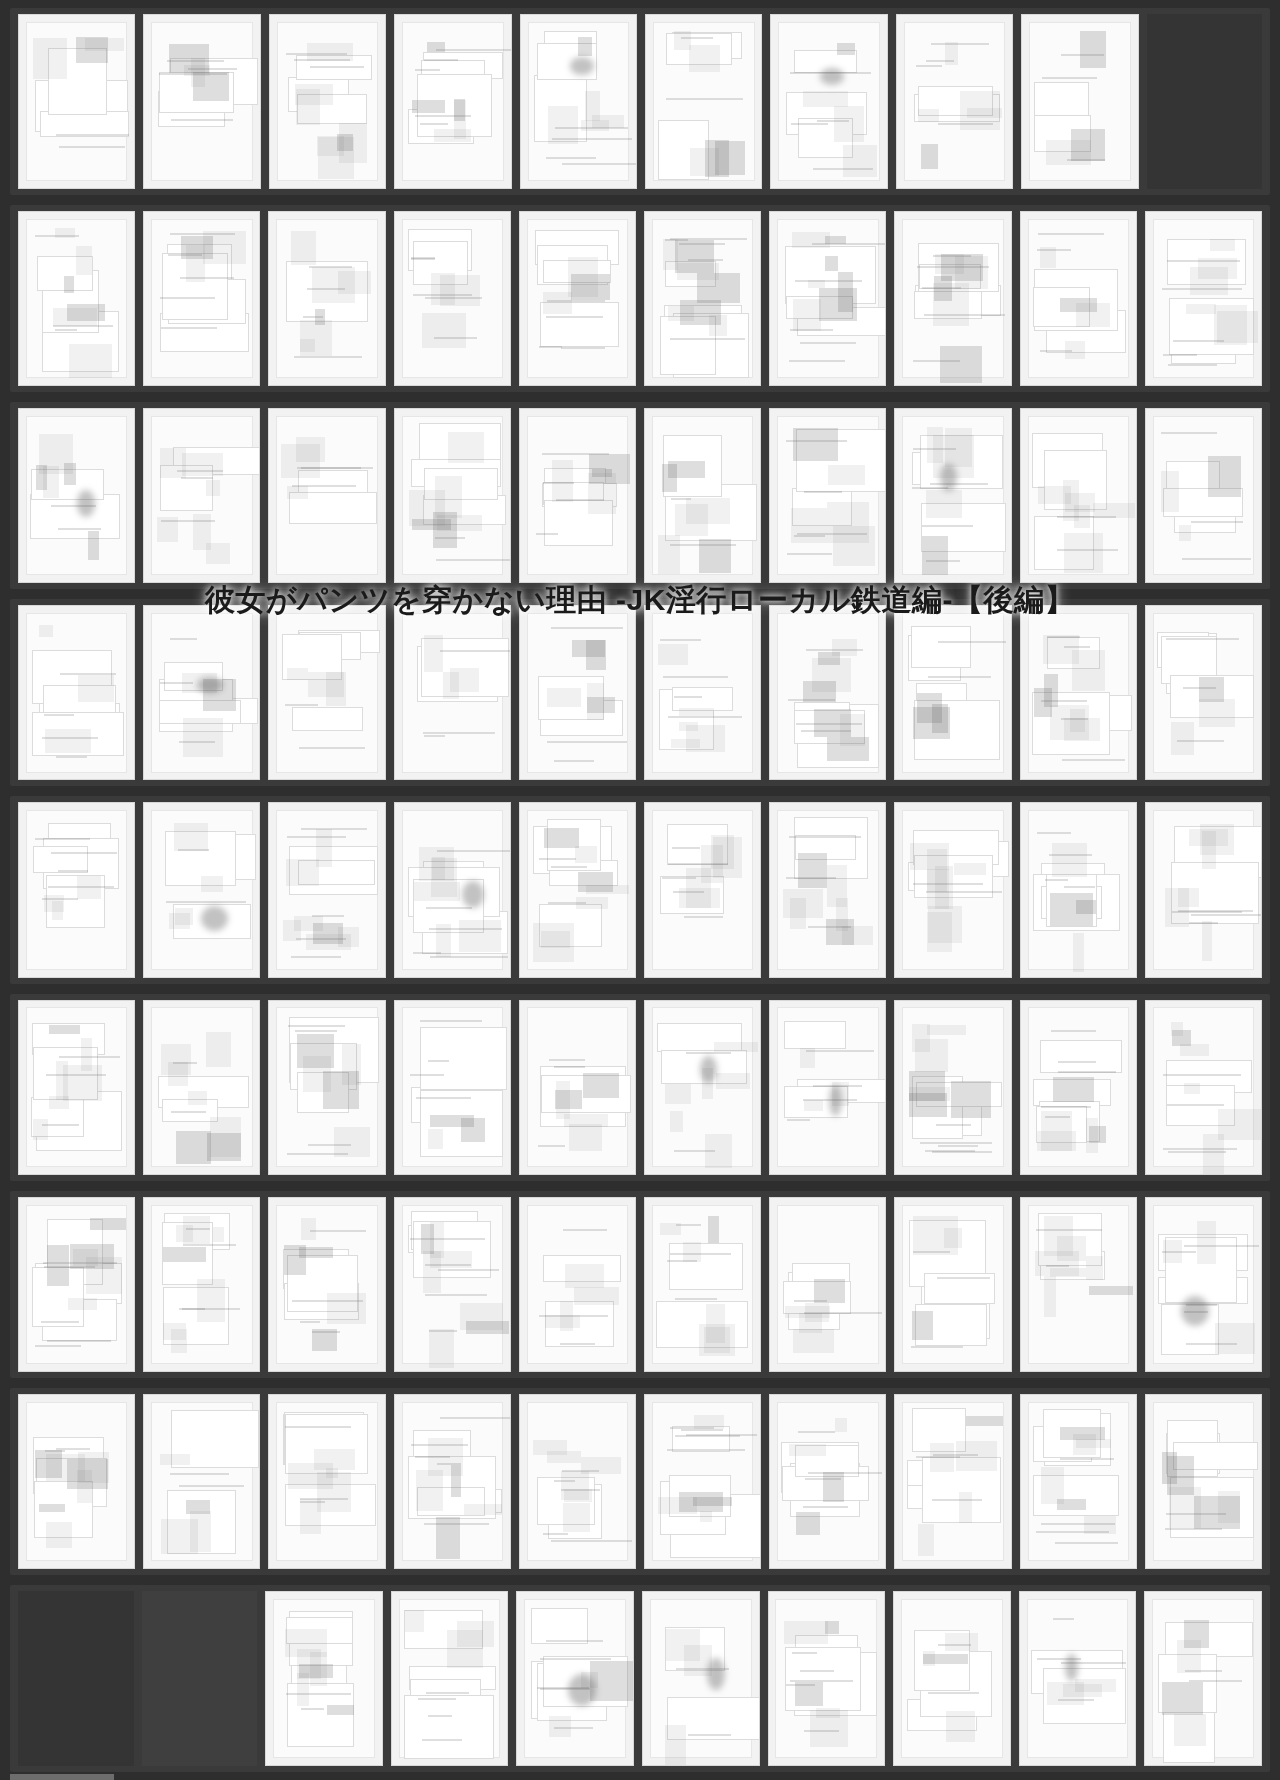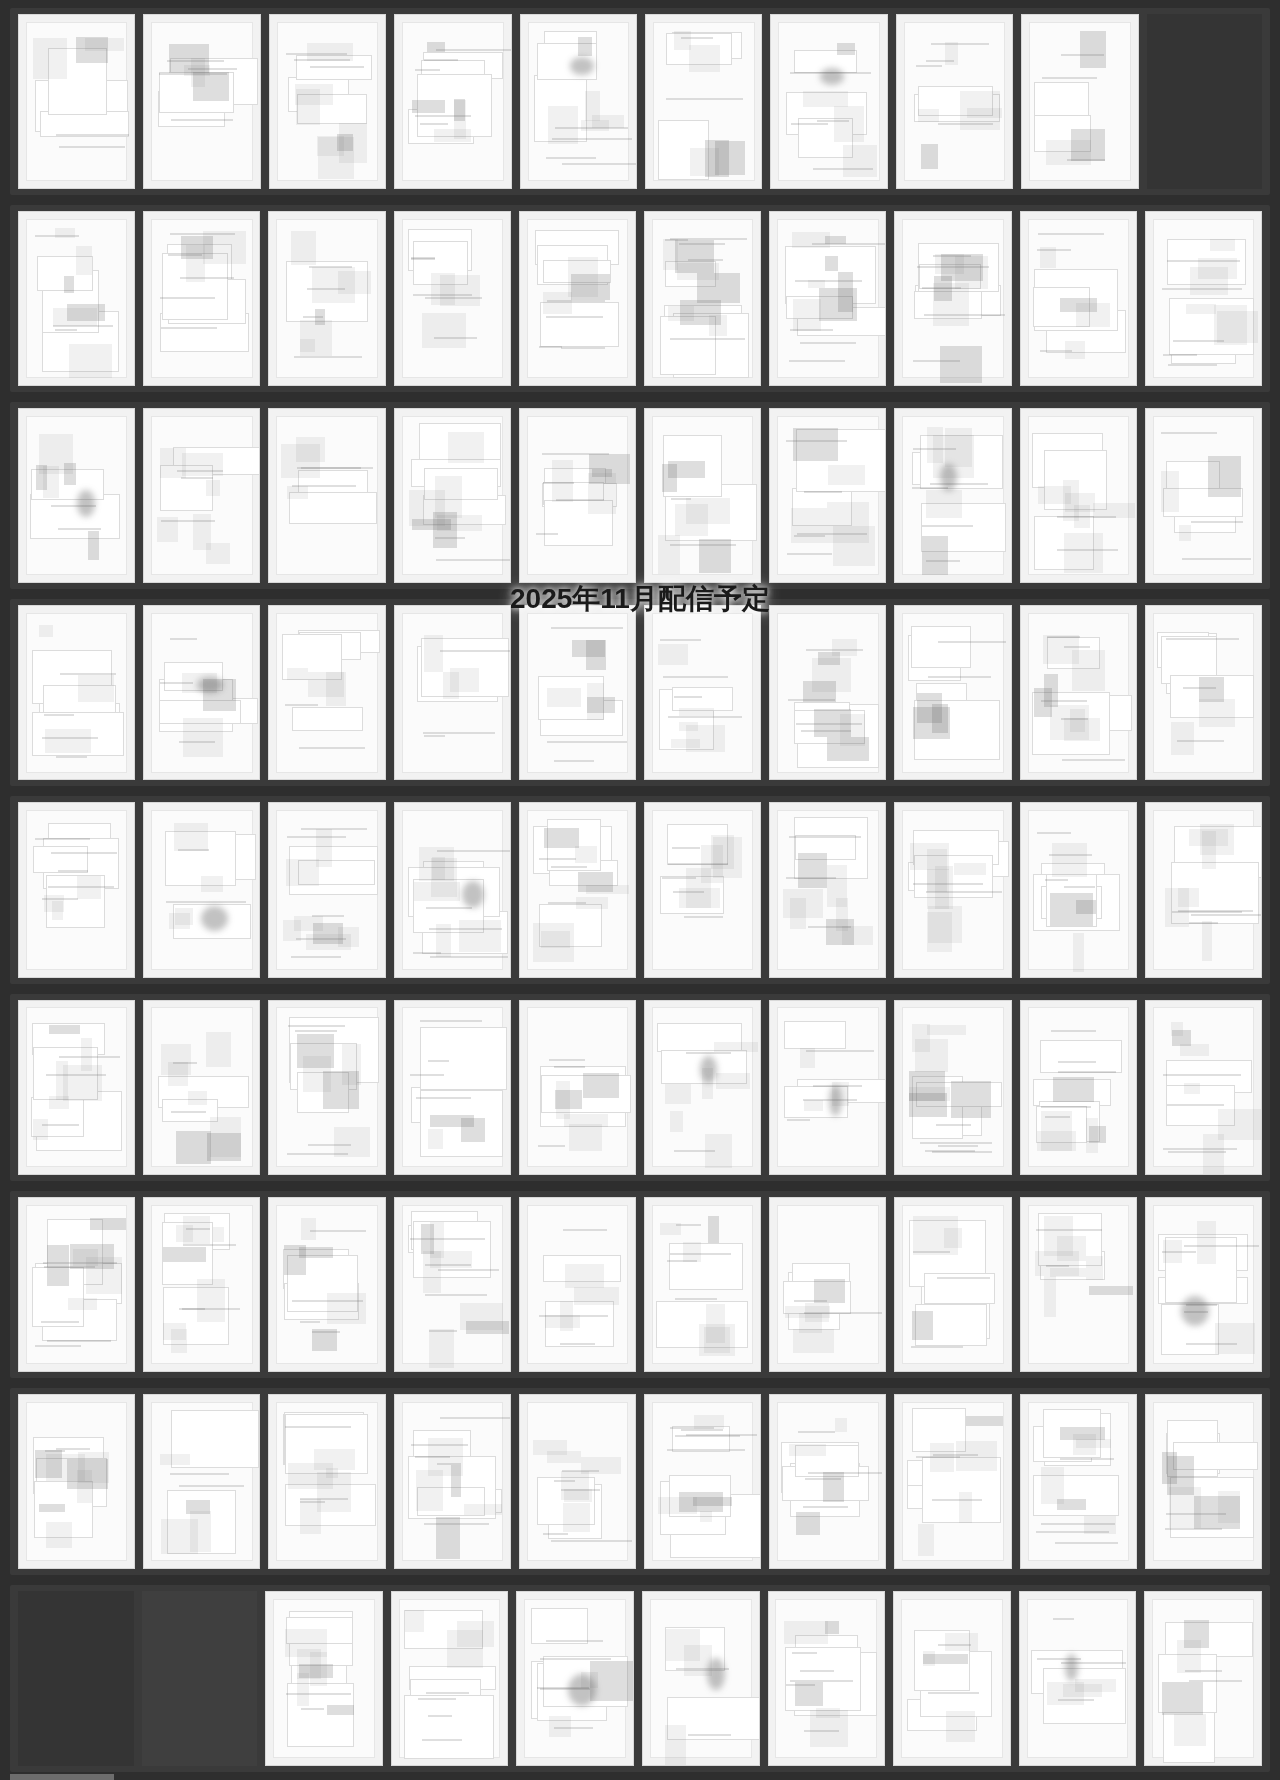"彼女がパンツを穿かない理由 -JK淫行ローカル鉄道編-【後編】" p.title { html: none -> <p>彼女がパンツを穿かない理由 -JK淫行ローカル鉄道編-【後編】</p> }
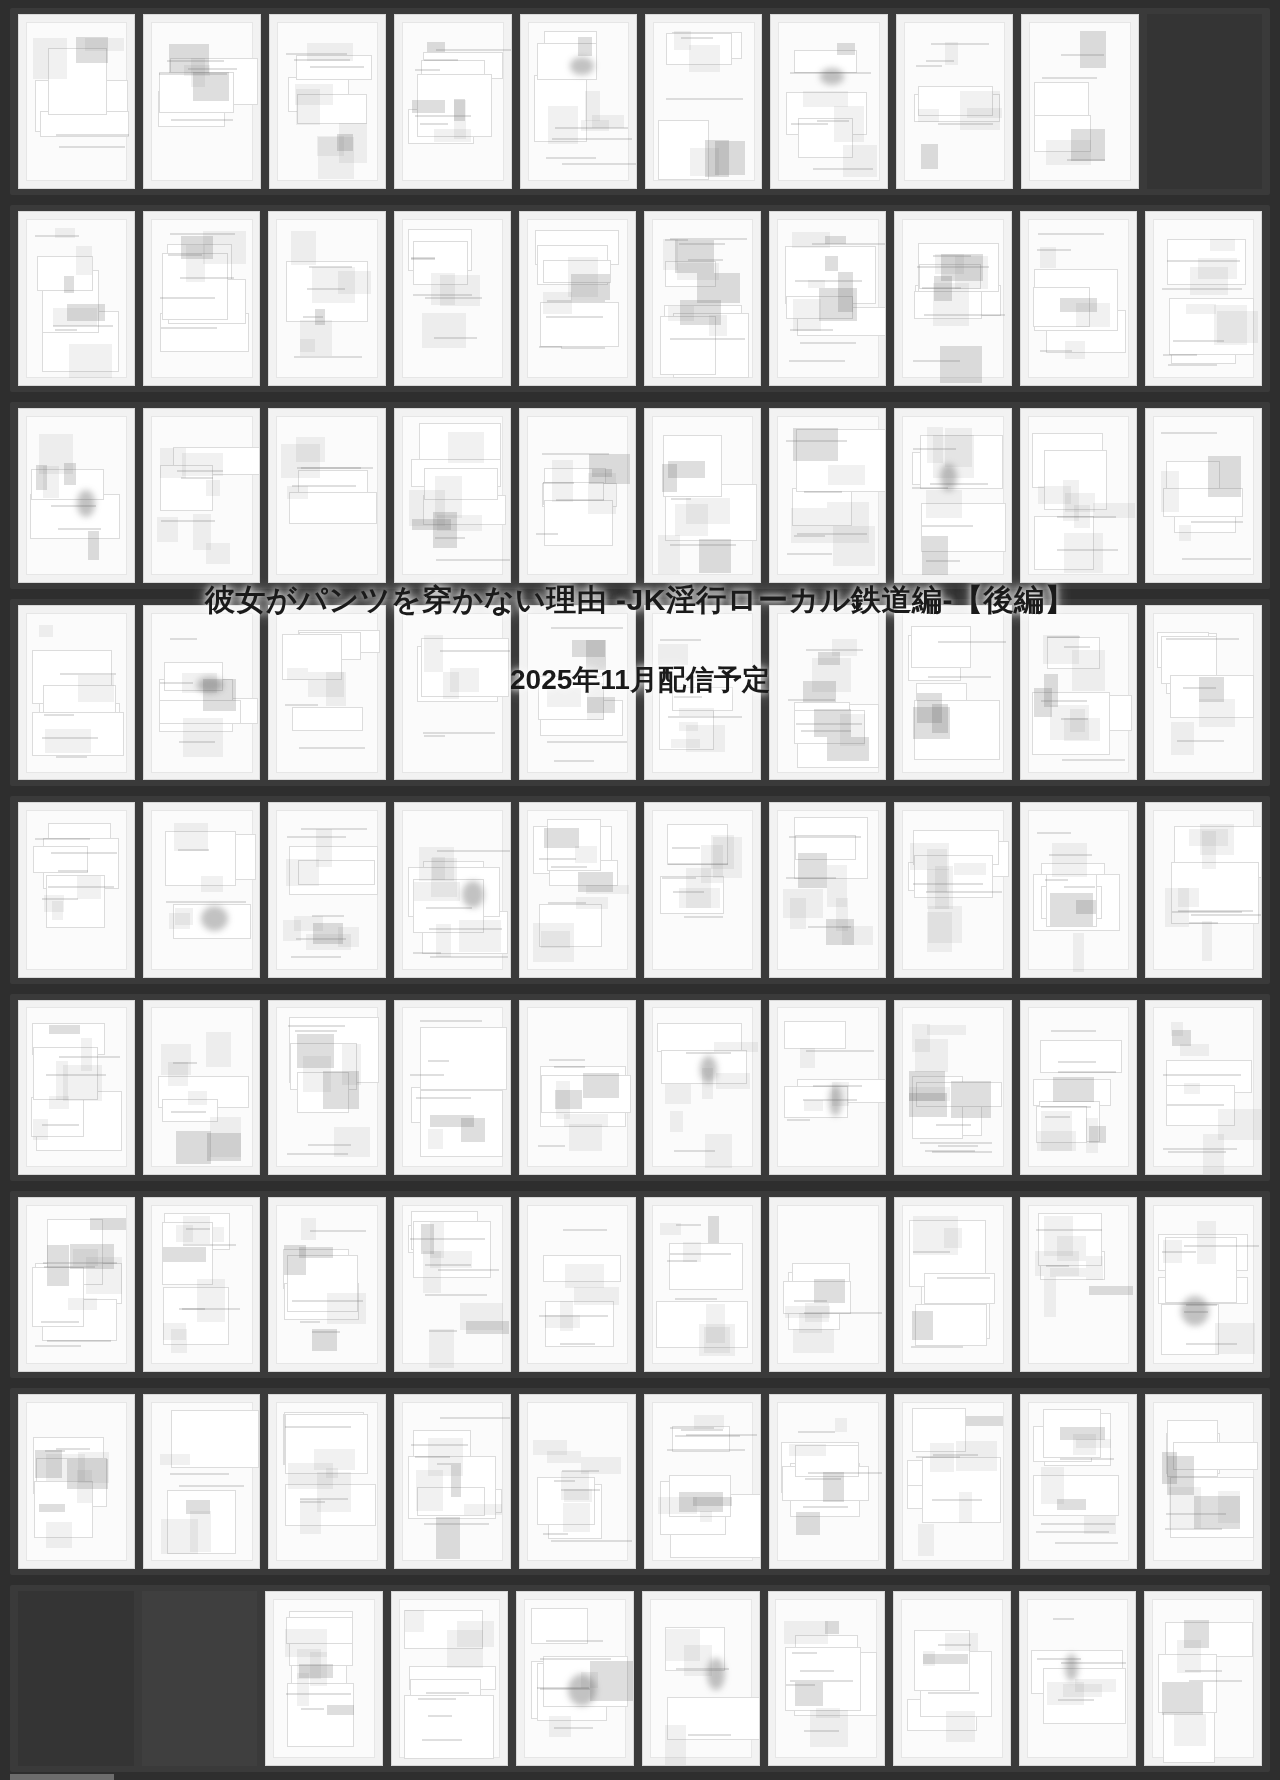"2025年11月配信予定" p.subtitle { html: <p>2025年11月配信予定</p> -> none }
